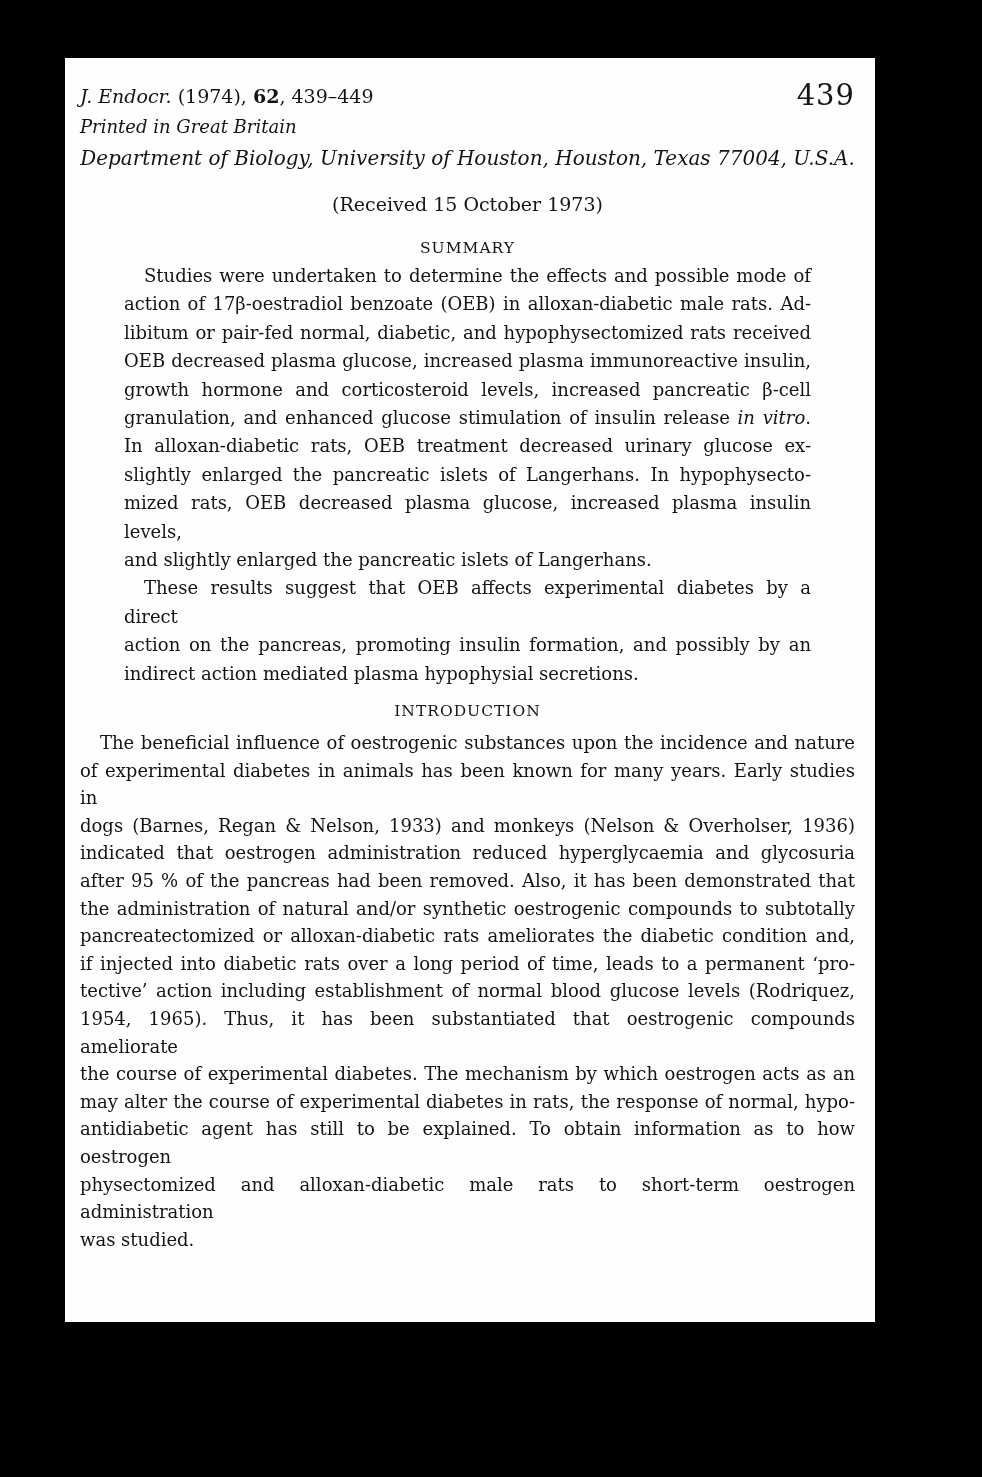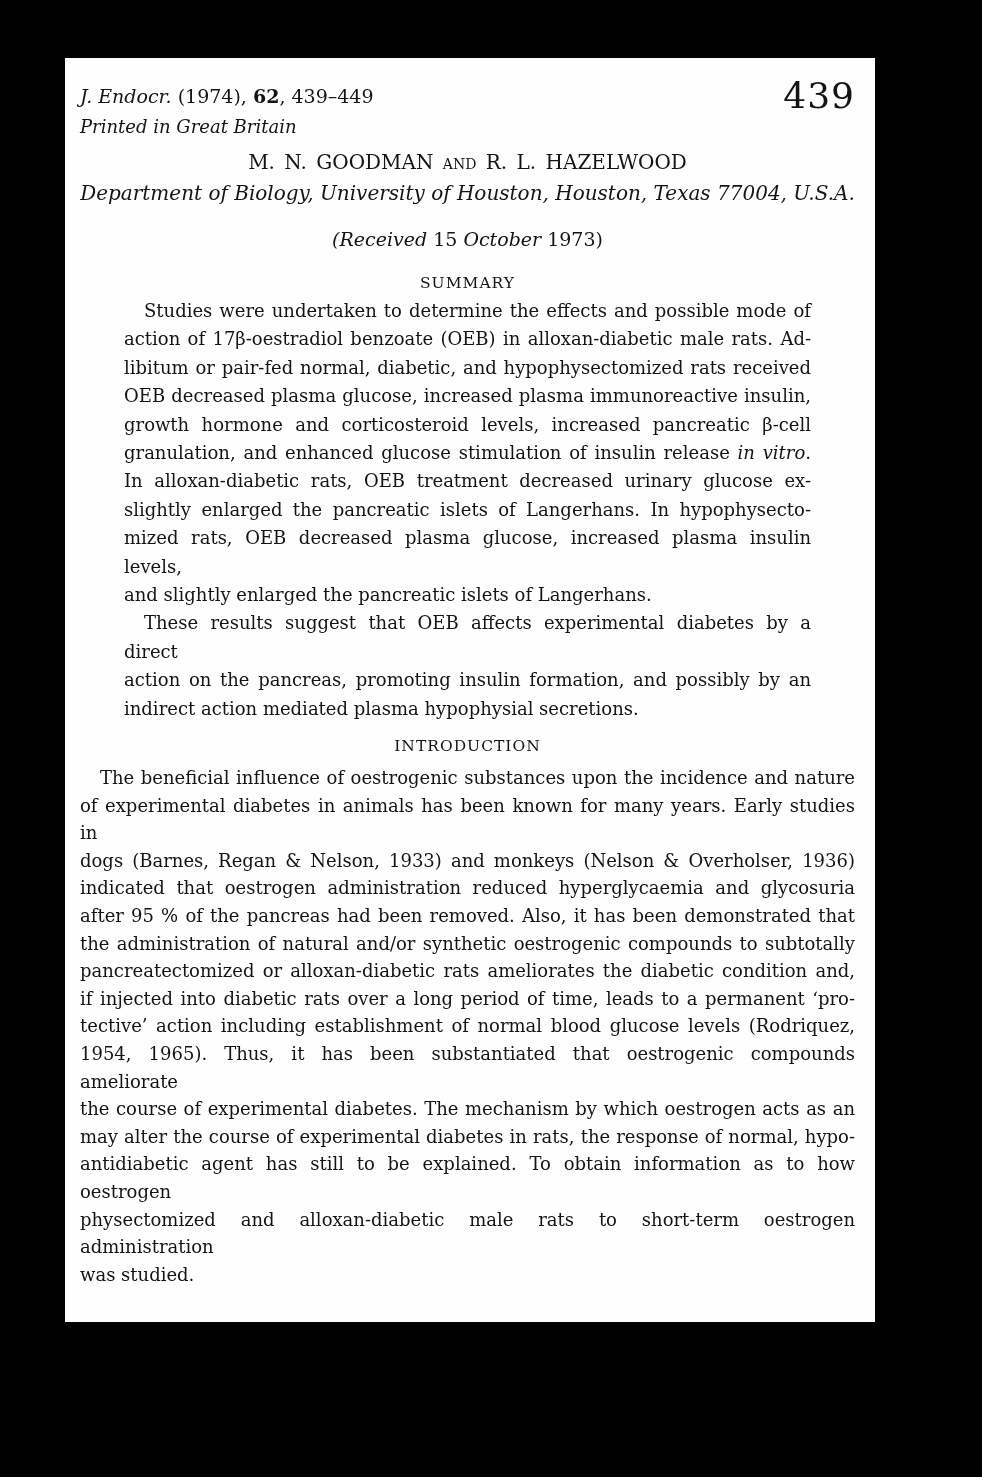"439" .pagenum { font-size: 36px -> 29px }
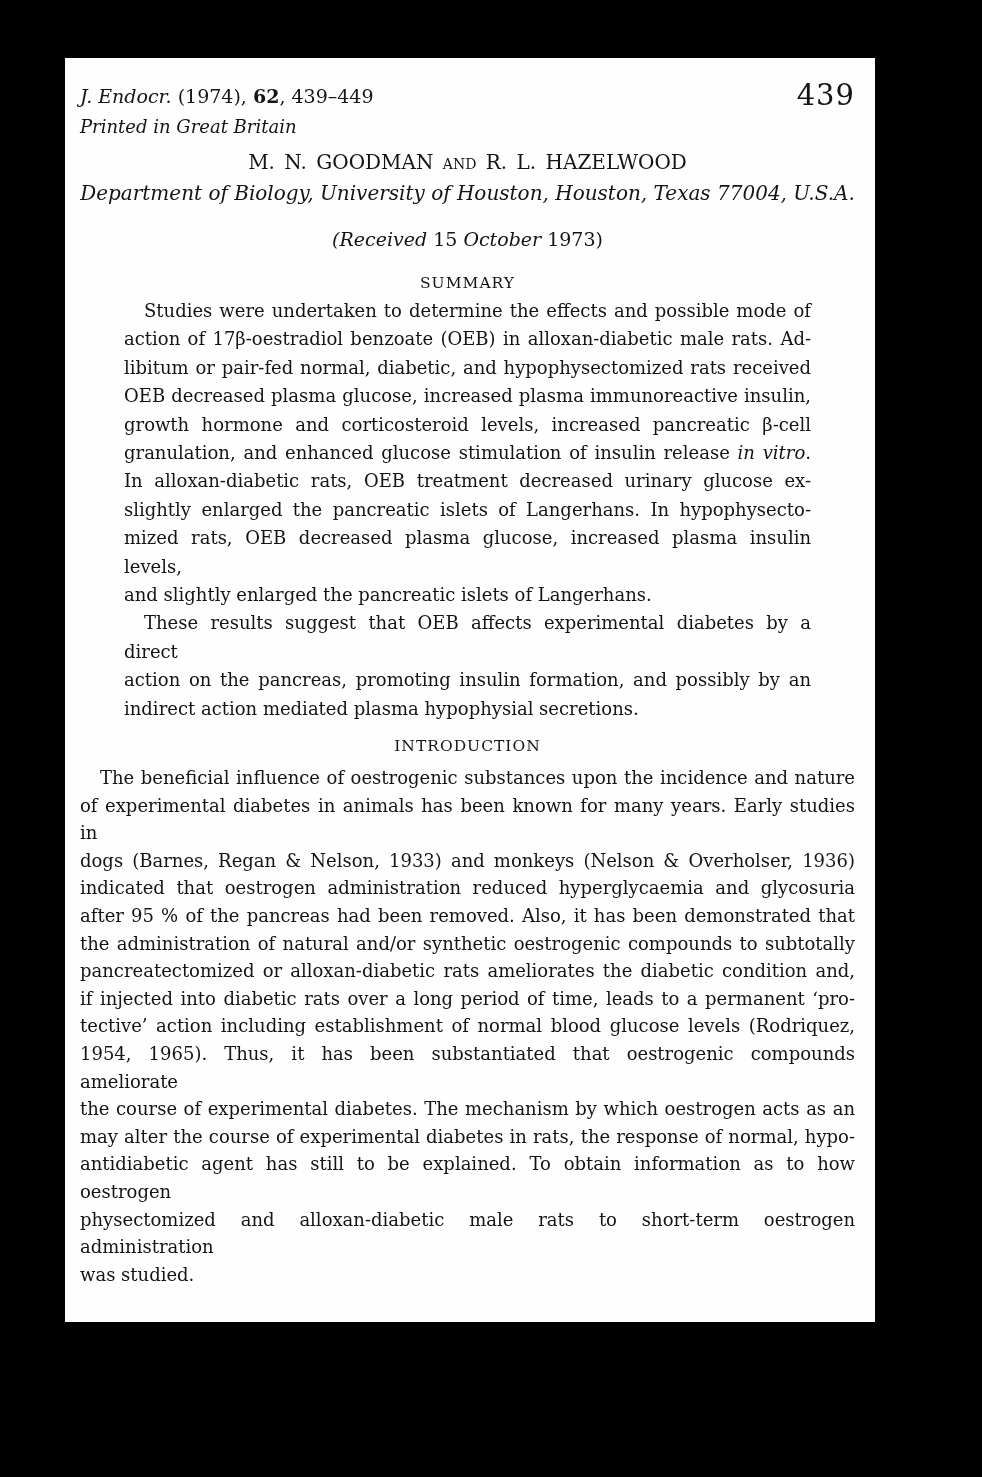"M. N. GOODMAN and R." div.authors { html: <div> <span>M. N. GOODMAN</span><span> and </span><span>R. L. HAZELWOOD</span> </div> -> none }
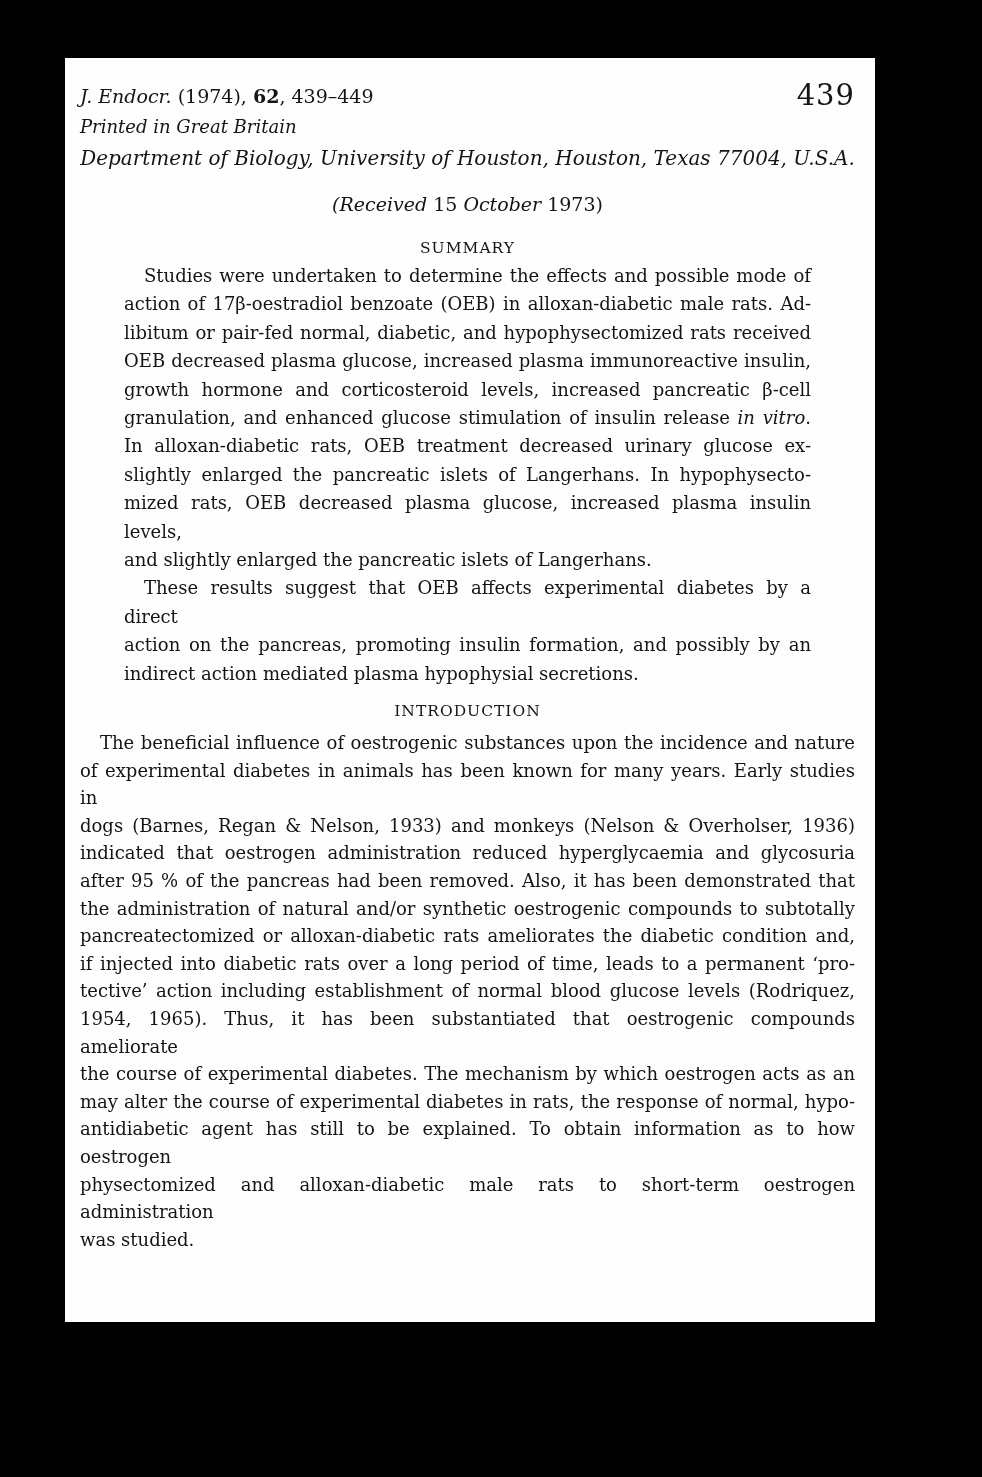"(Received" .received .it { font-style: italic -> none }
